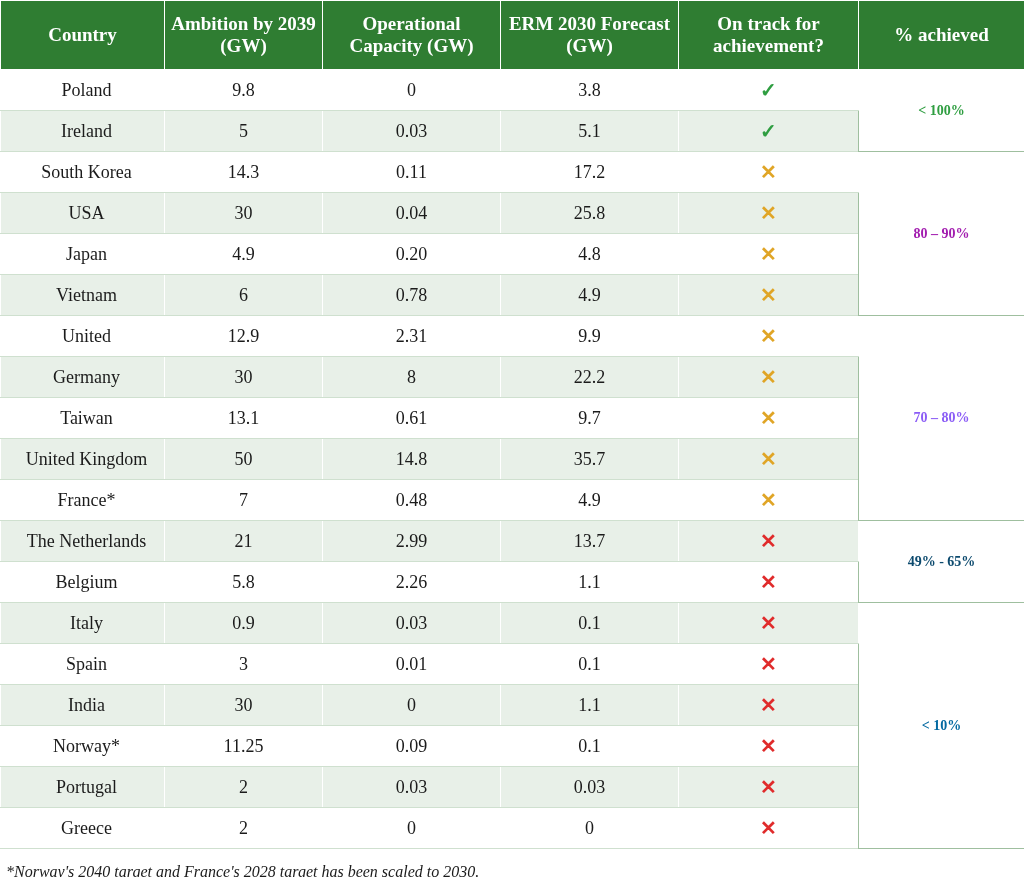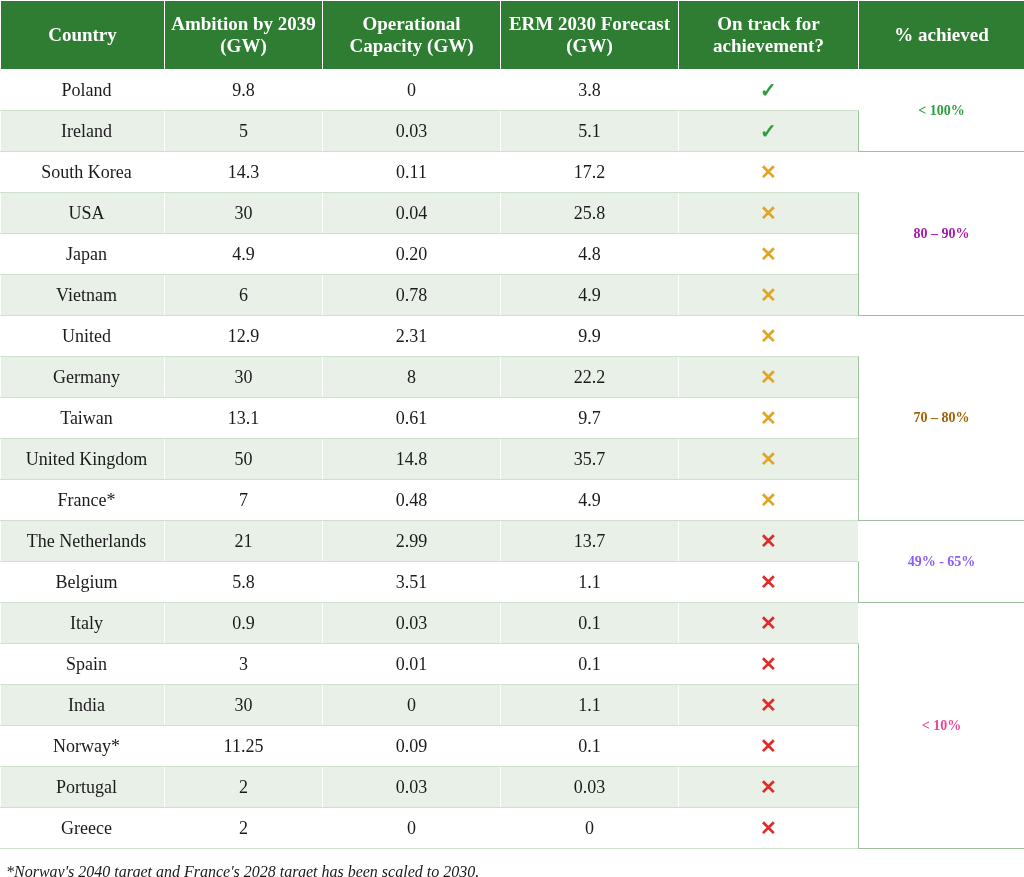"70 – 80%" td.pct { color: #a16207 -> #8b5cf6 }
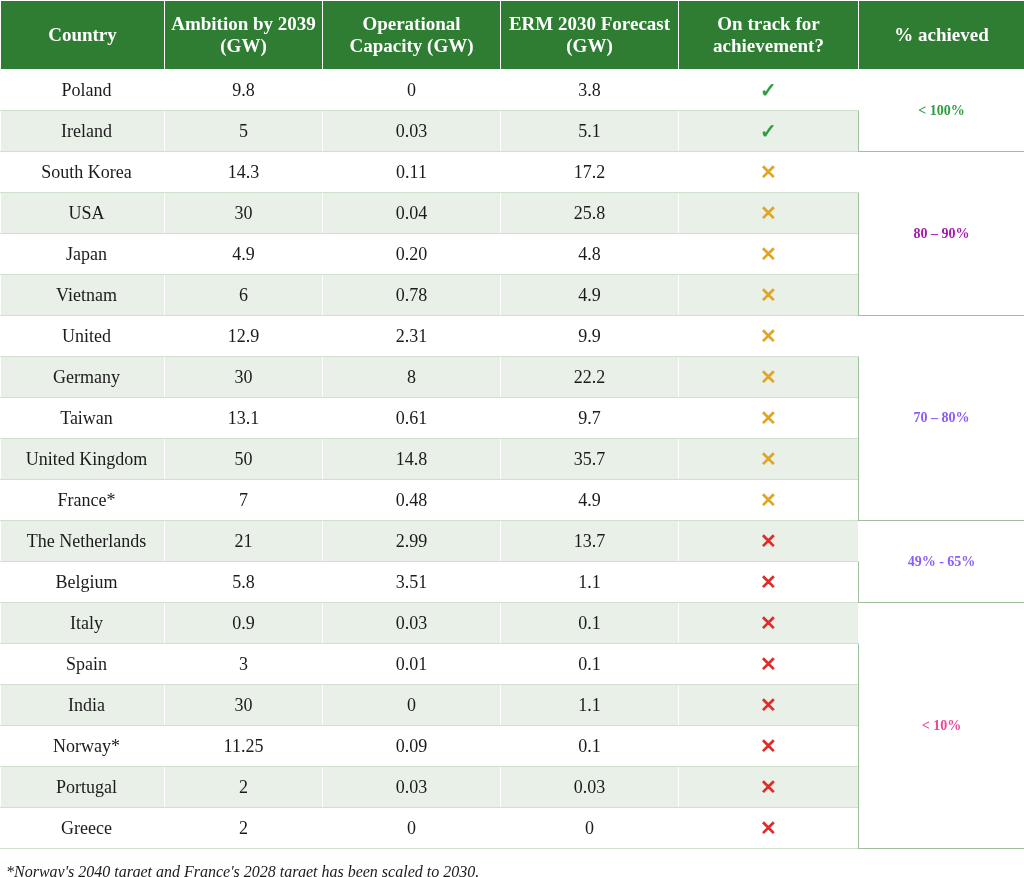"49% - 65%" td.pct { color: #8b5cf6 -> #0c4a6e }
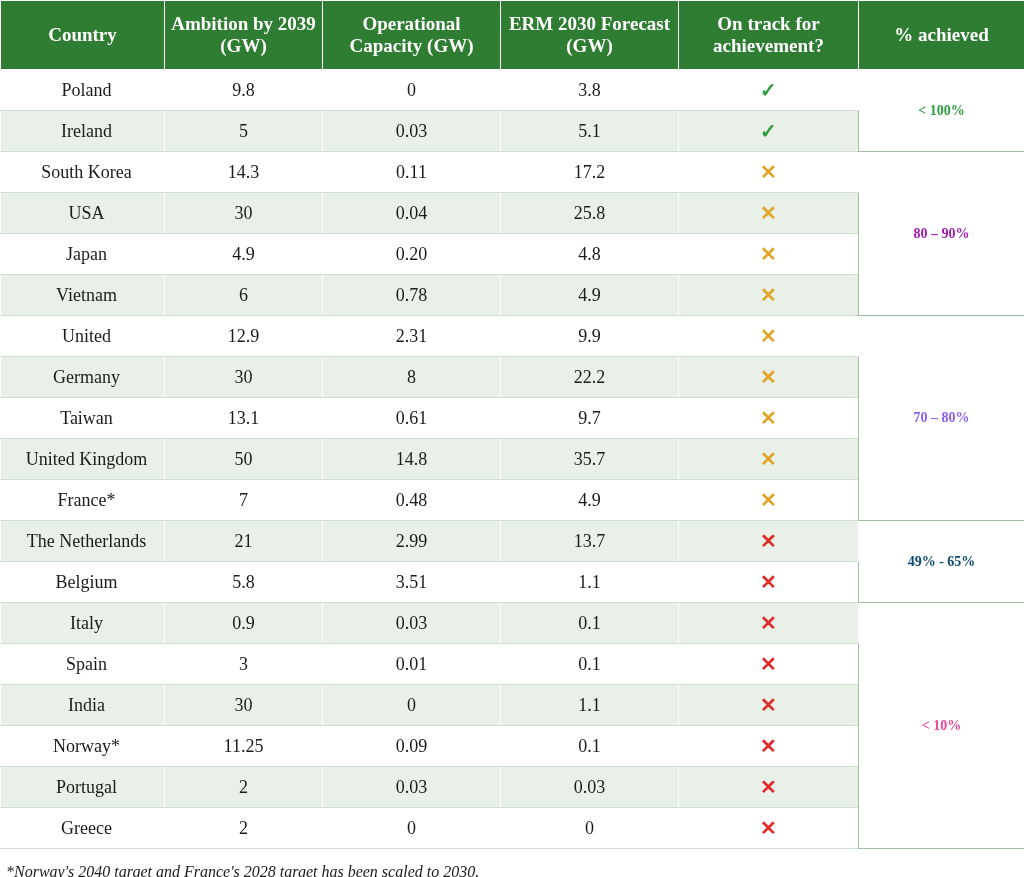"3.51" td { text: 3.51 -> 2.26 }
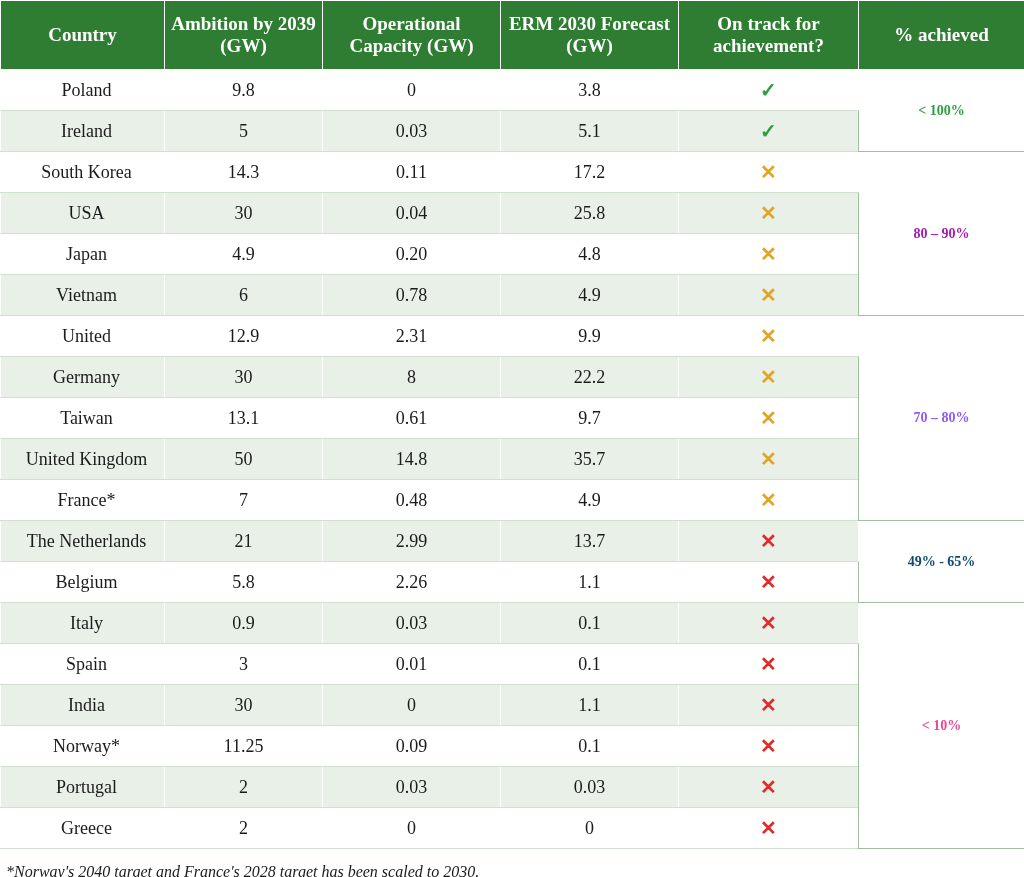"< 10%" td.pct { color: #ec4899 -> #0369a1 }
